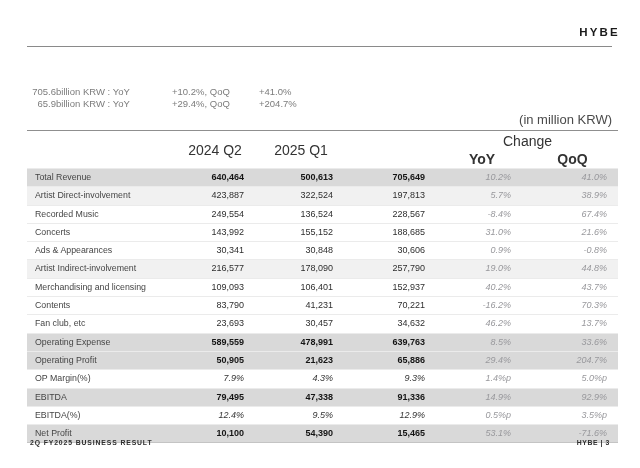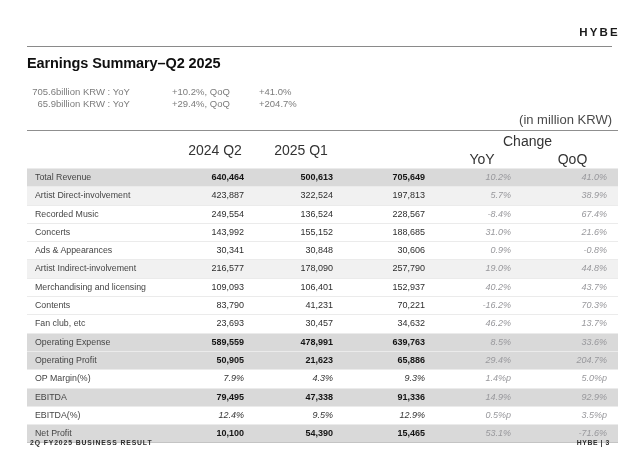"Earnings Summary–Q2 2025" div.page-title { html: <div>Earnings Summary–Q2 2025</div> -> none }
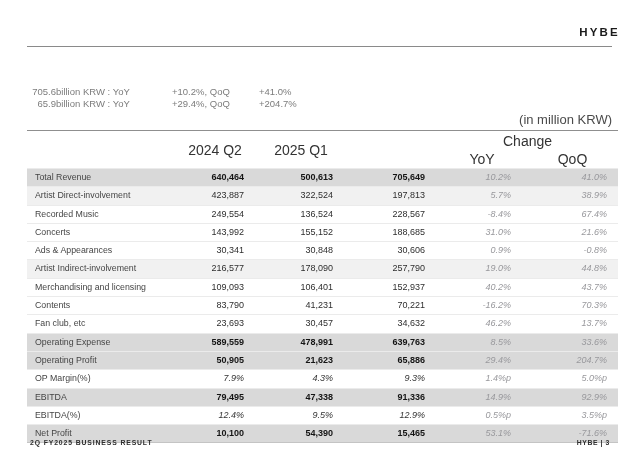"YoY" tr.thr2 th { font-weight: none -> bold }
